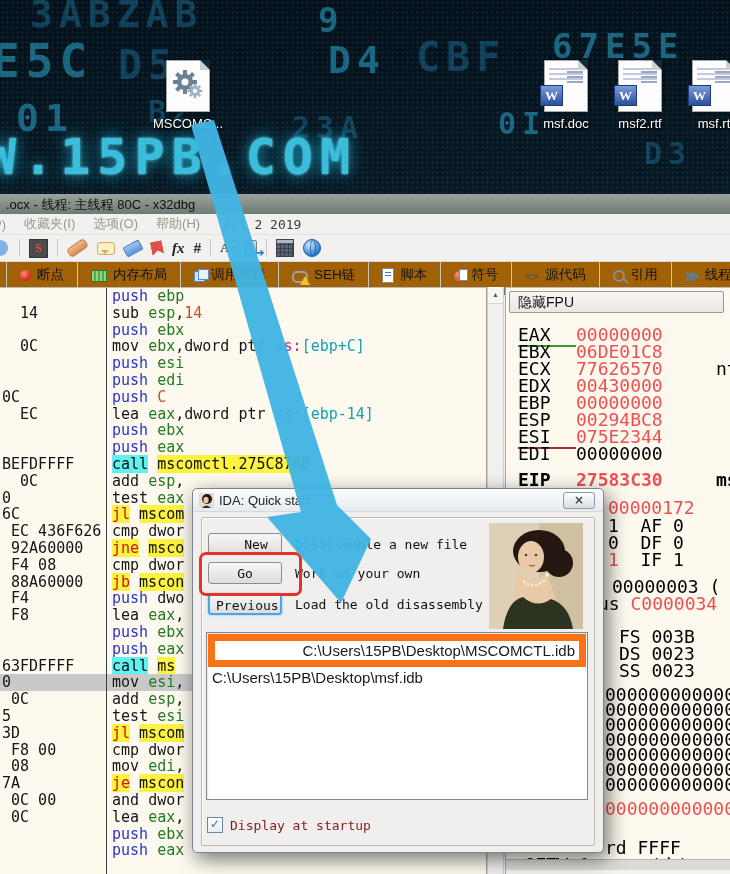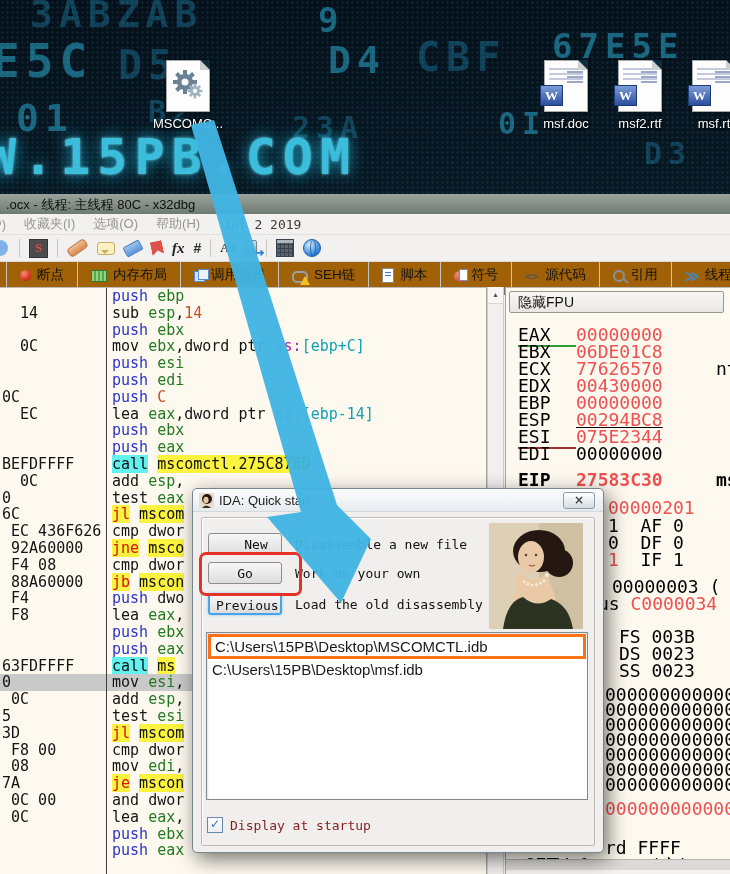"ESP 00294BC8" div.rrow { text-decoration: underline -> none }
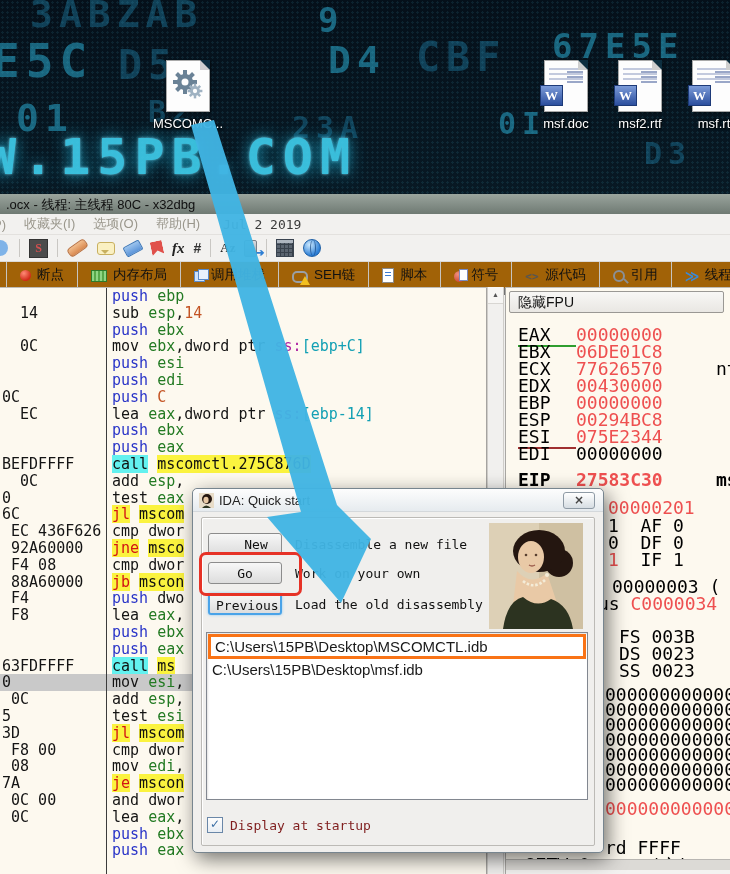"00000201" span.v-red { text: 00000201 -> 00000172 }
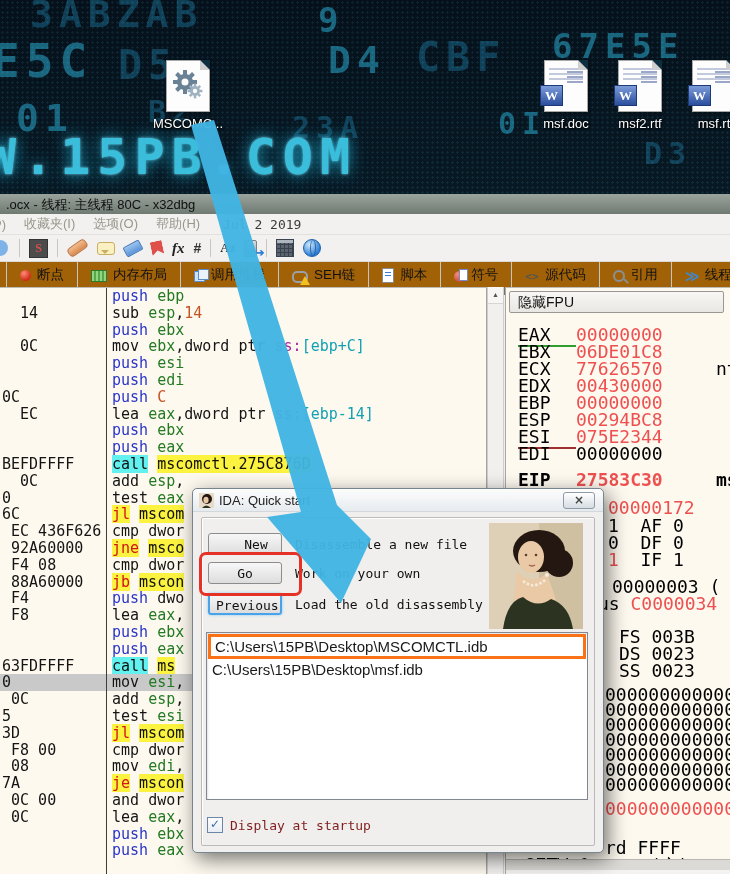"C:\Users\15PB\Desktop\MSCOMCTL.idb" .dlg-item.selected { border: 3px solid #f97316 -> 7px solid #f97316; text-align: none -> right }
